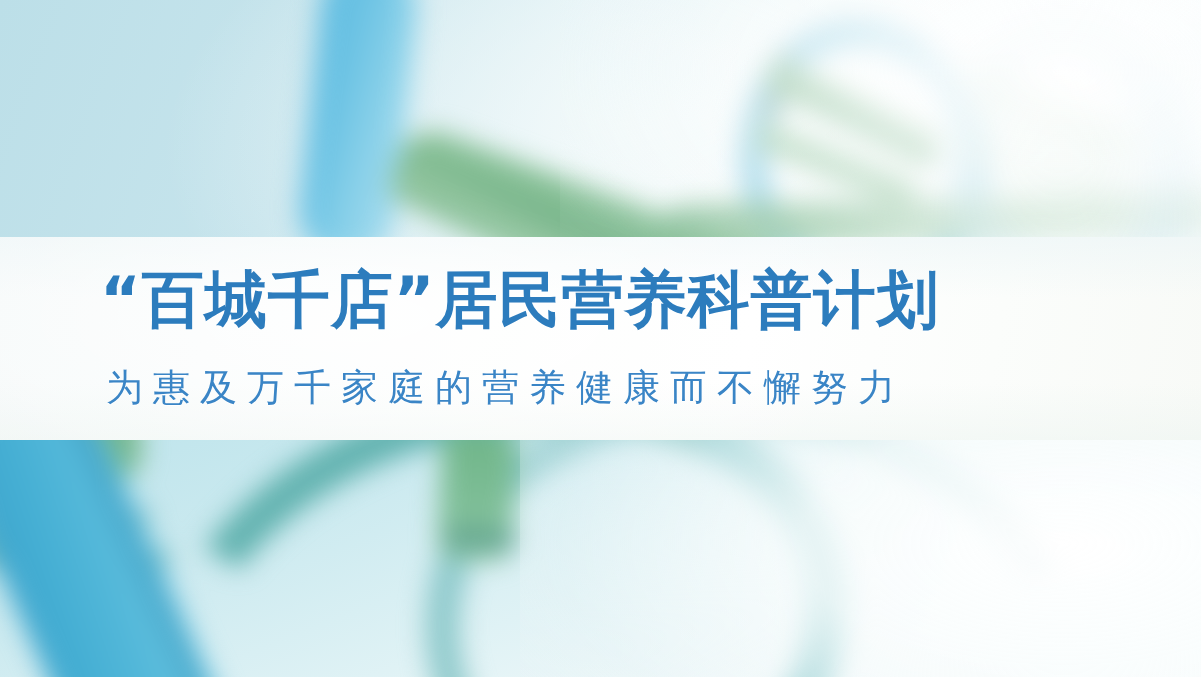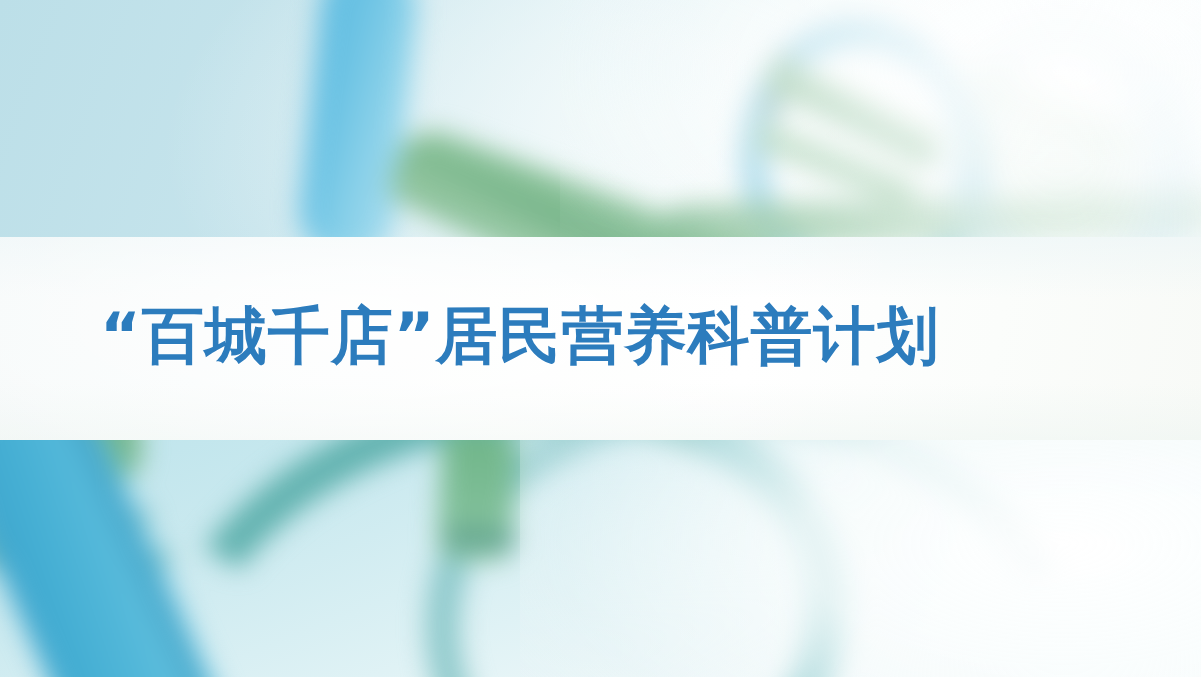"为惠及万千家庭的营养健康而不懈努力" p.subtitle { html: none -> <p>为惠及万千家庭的营养健康而不懈努力</p> }
